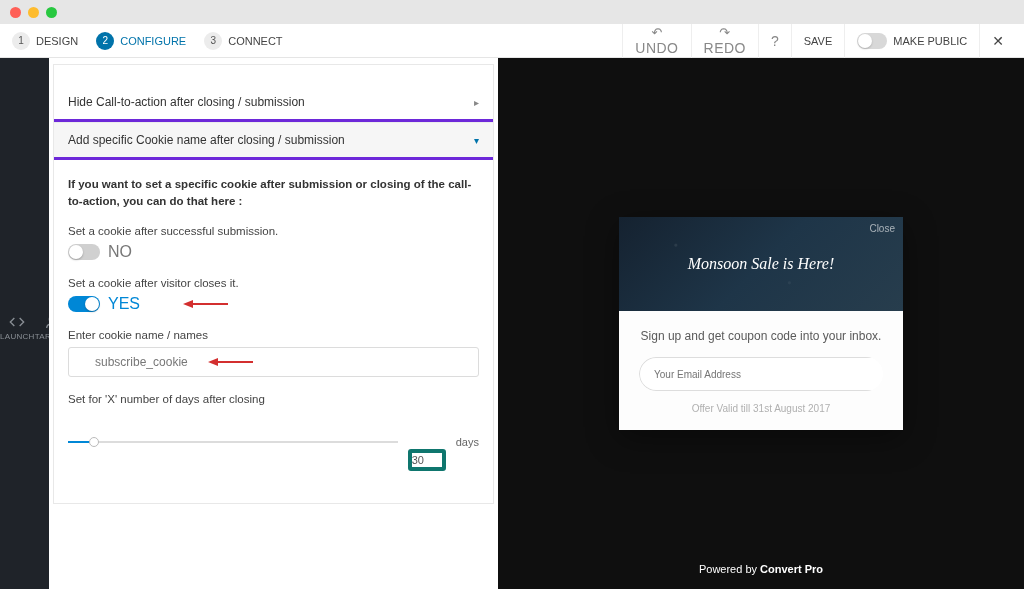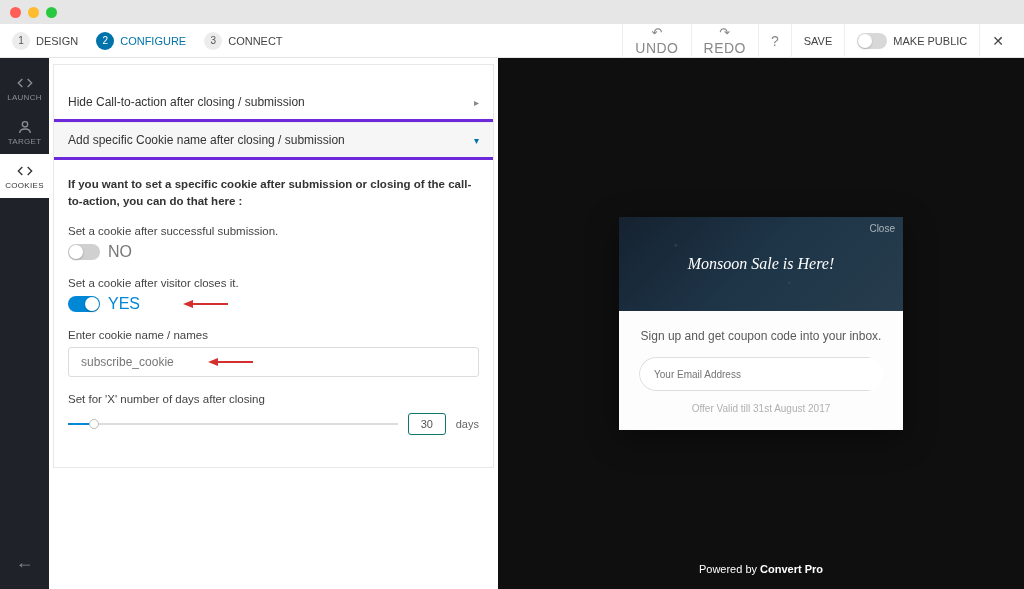"LAUNCH" .leftrail { flex-direction: column -> row }
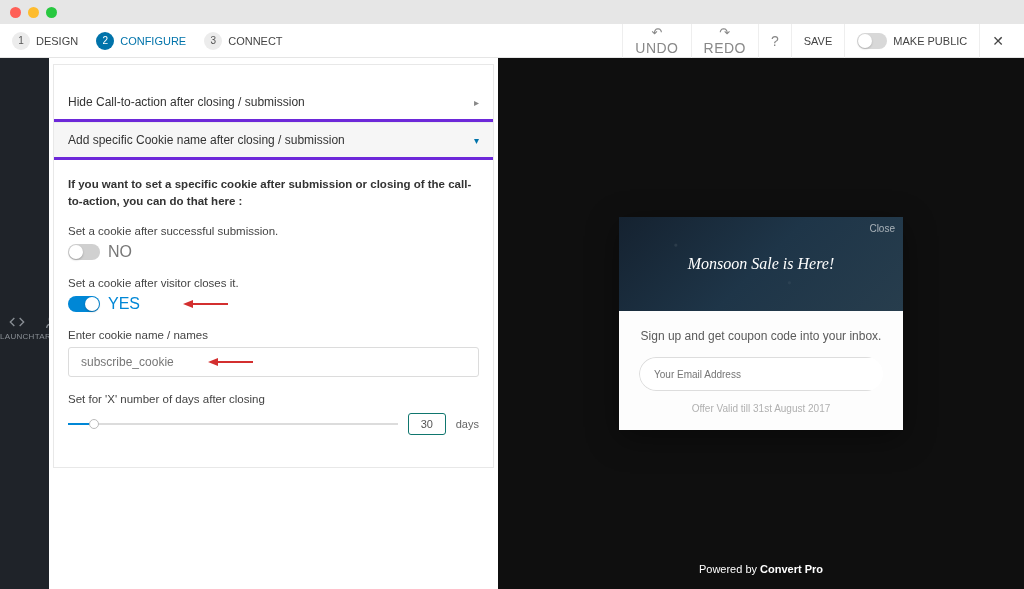"subscribe_cookie" .text-input { padding: 0 12px -> 0 26px }
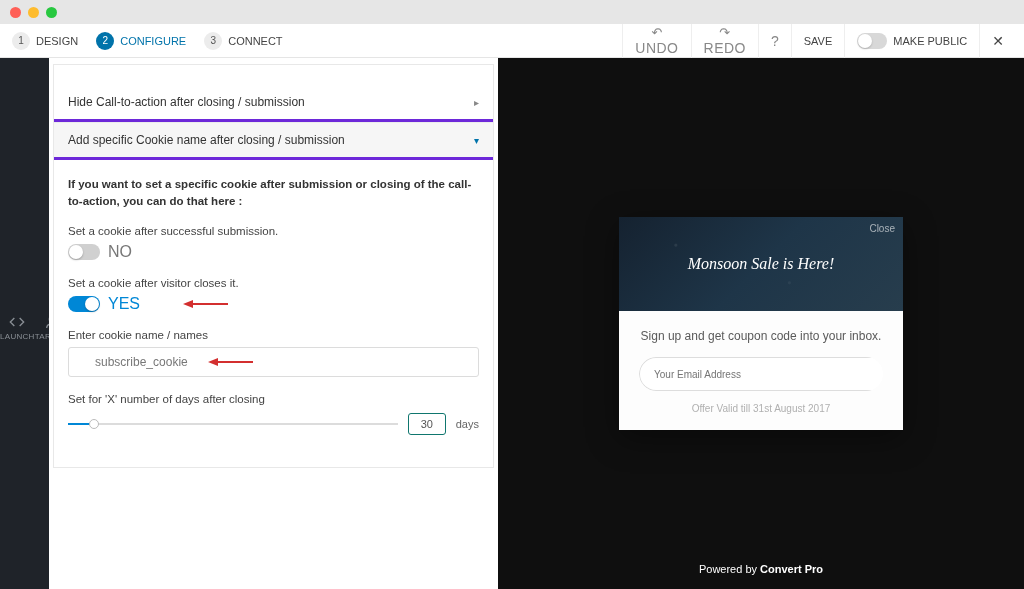"30" .num-input { border: 1px solid #0f766e -> 4px solid #0f766e; margin-top: none -> 36px; text-align: center -> left }
